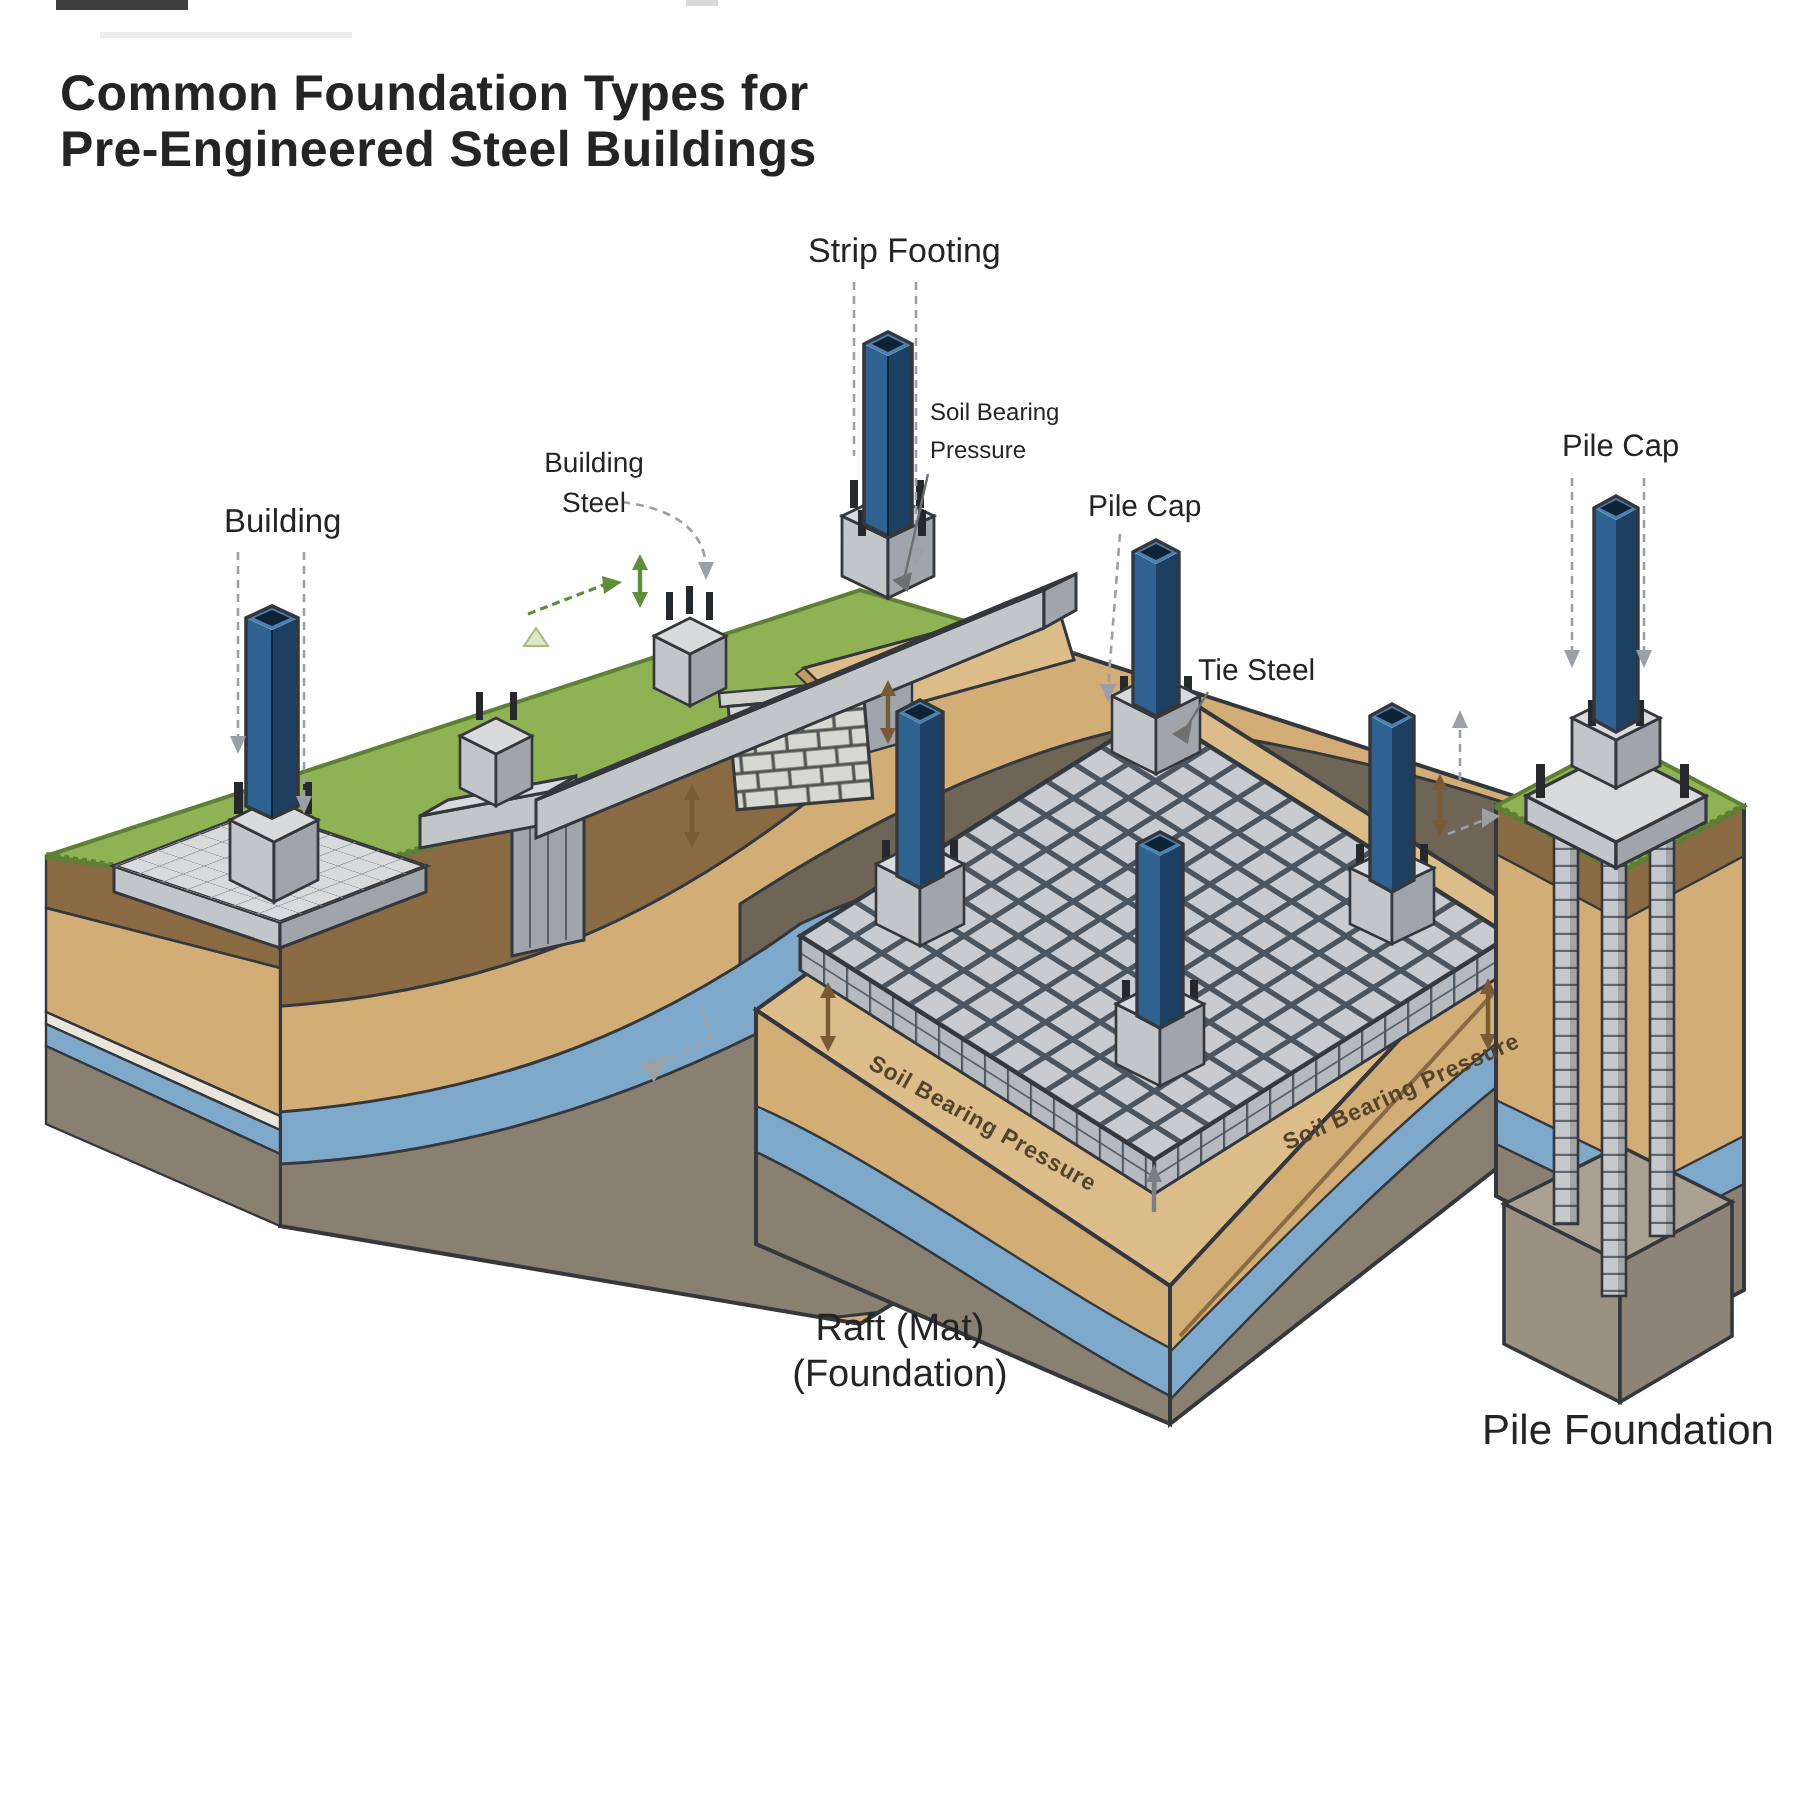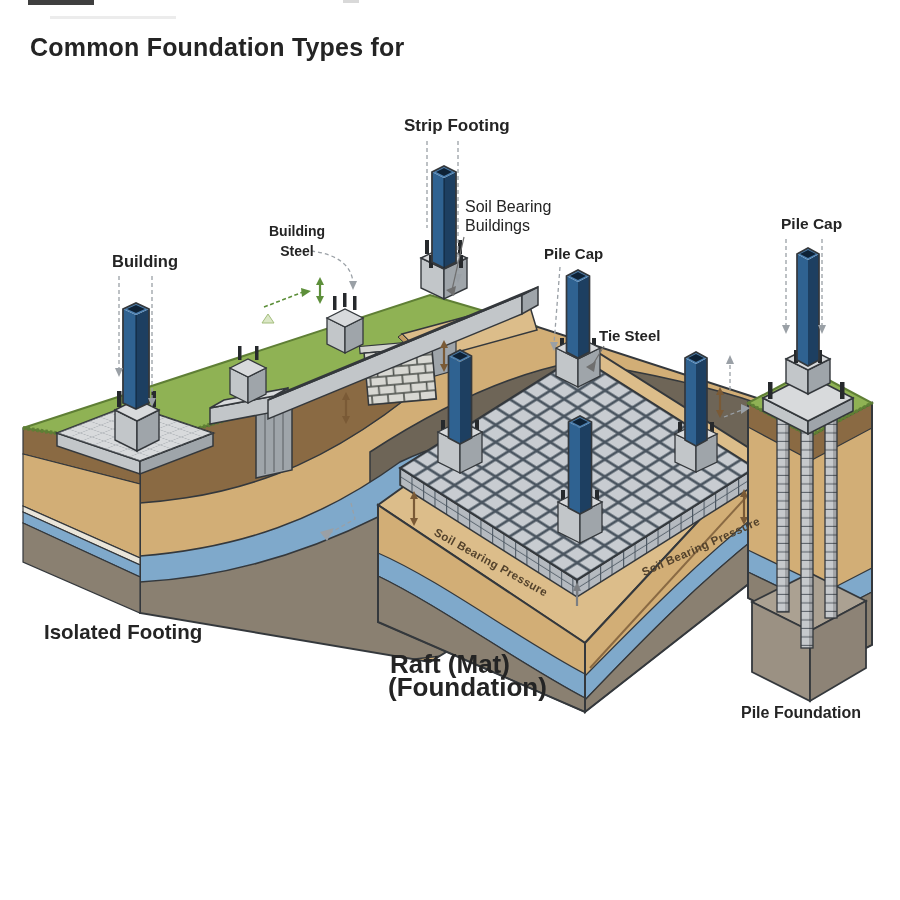"Pre-Engineered Steel Buildings" div { html: none -> <div>Pre-Engineered Steel Buildings</div> }
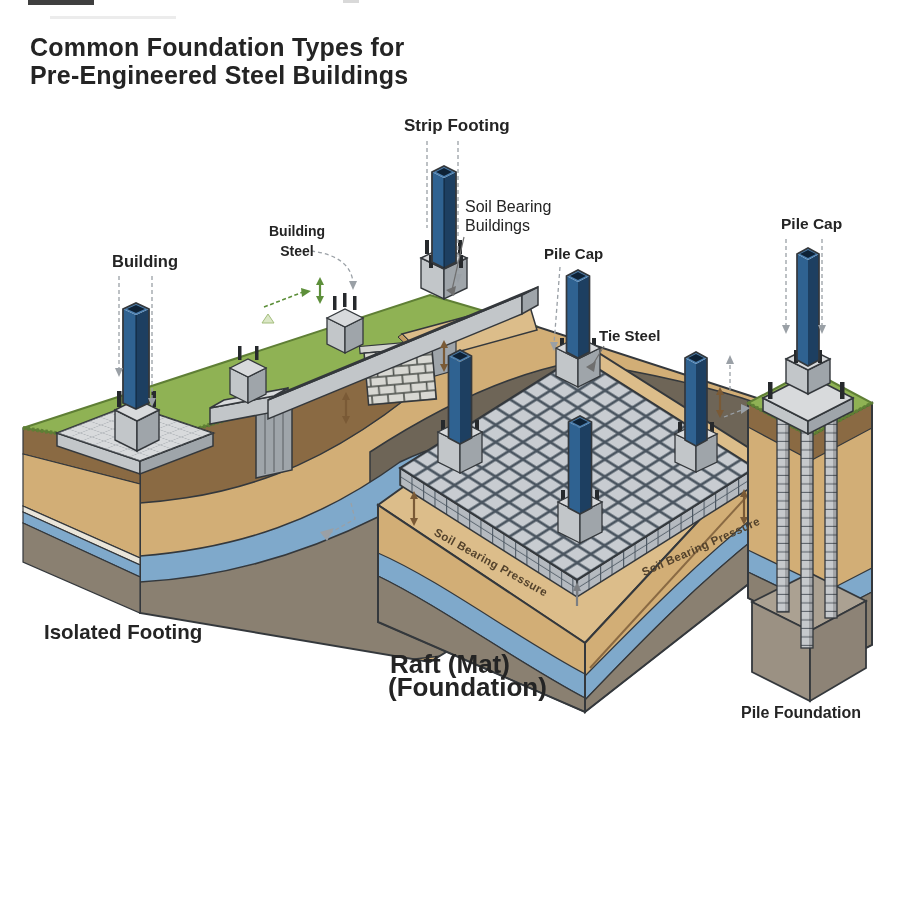"Strip Footing" .lbl { font-weight: 700 -> 400 }
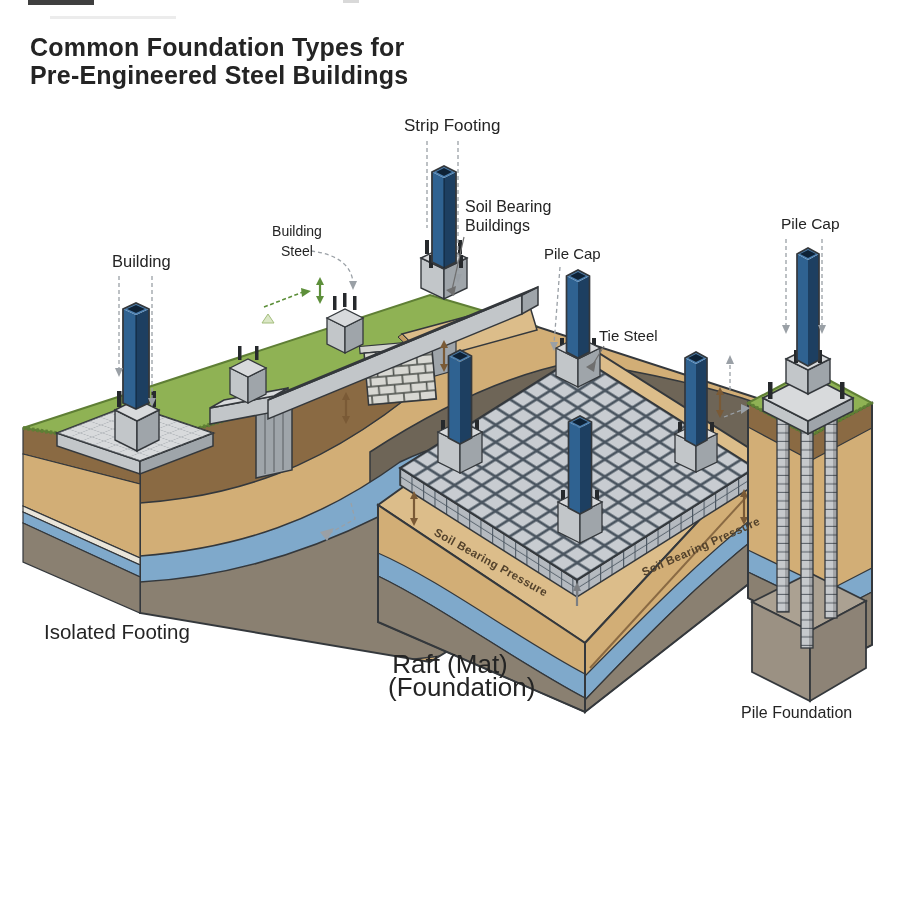"Soil Bearing" .sbp { font-size: 16px -> 12px }
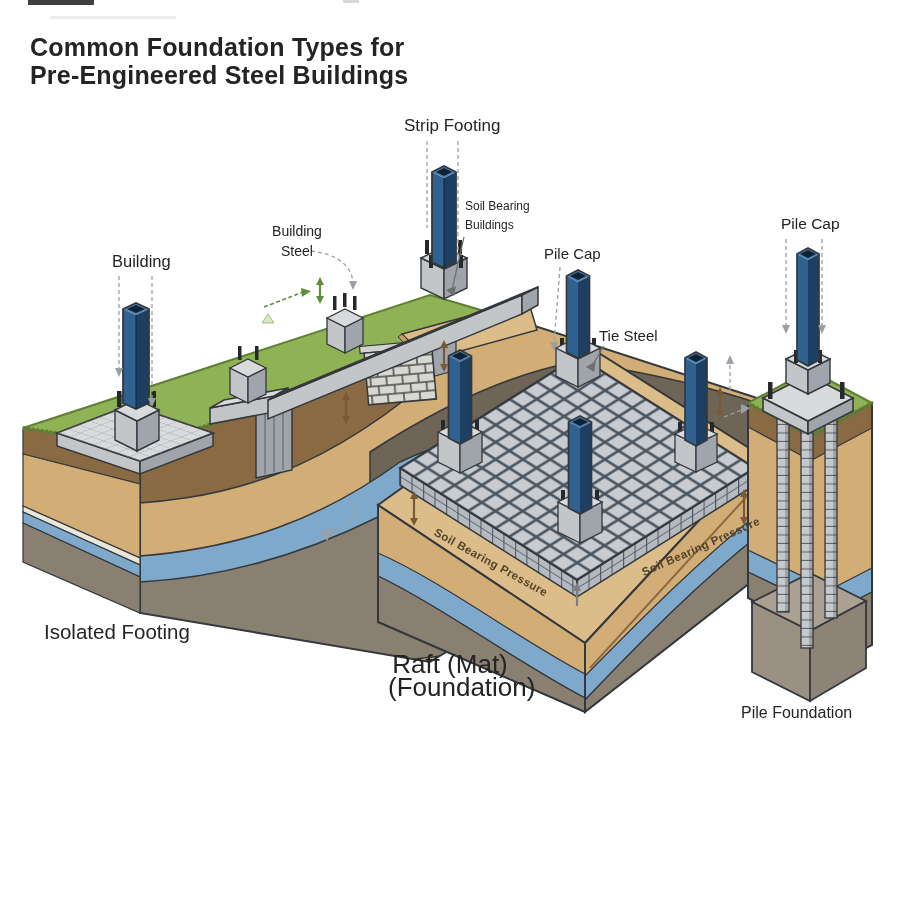"Buildings" div { text: Buildings -> Pressure }
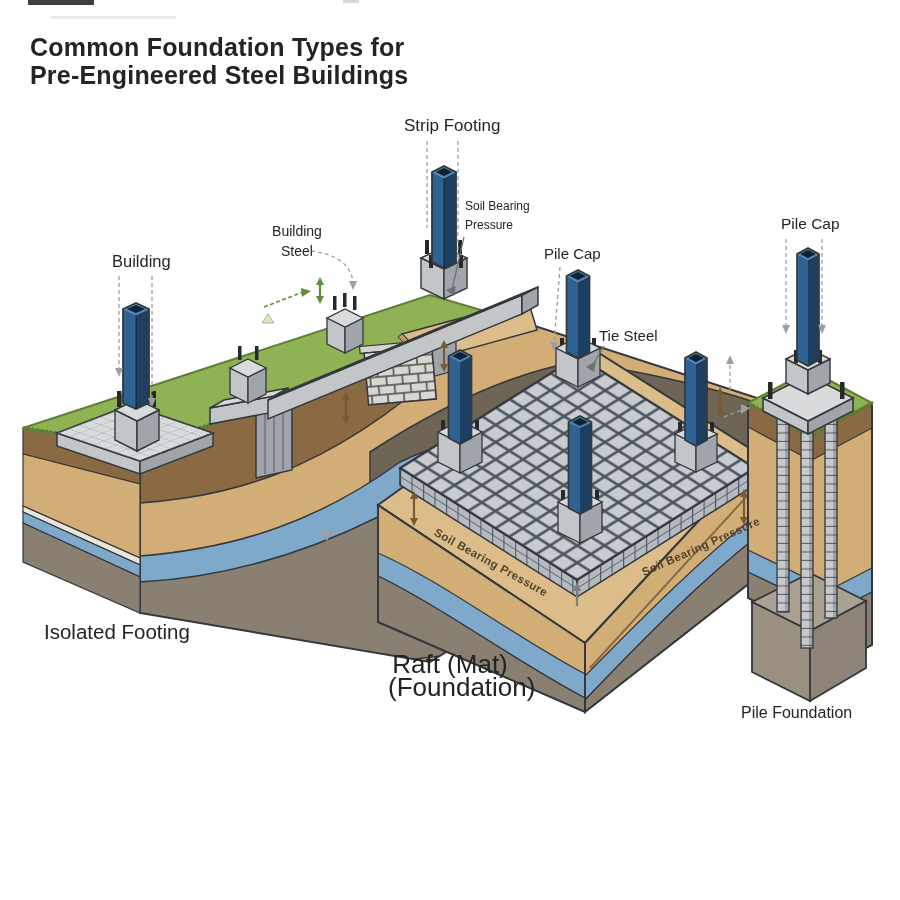"Isolated Footing" div.lbl { html: <div>Isolated Footing</div> -> none }
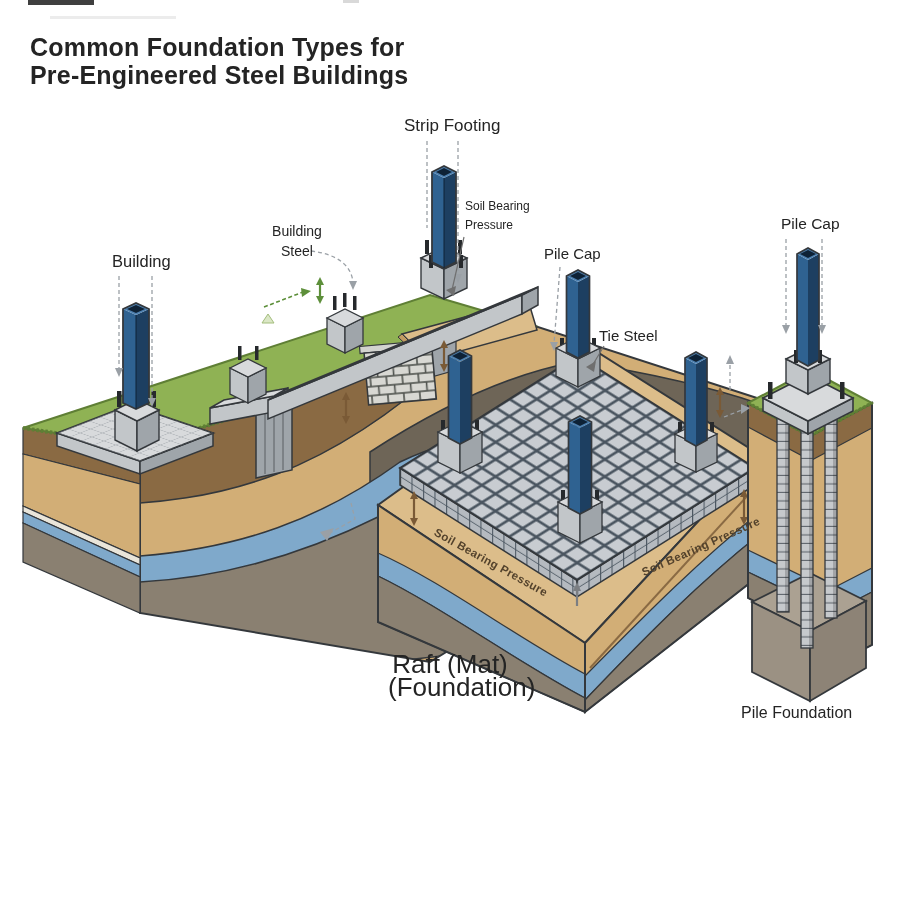"Raft (Mat)" div.lbl { font-size: 26px -> 19px }
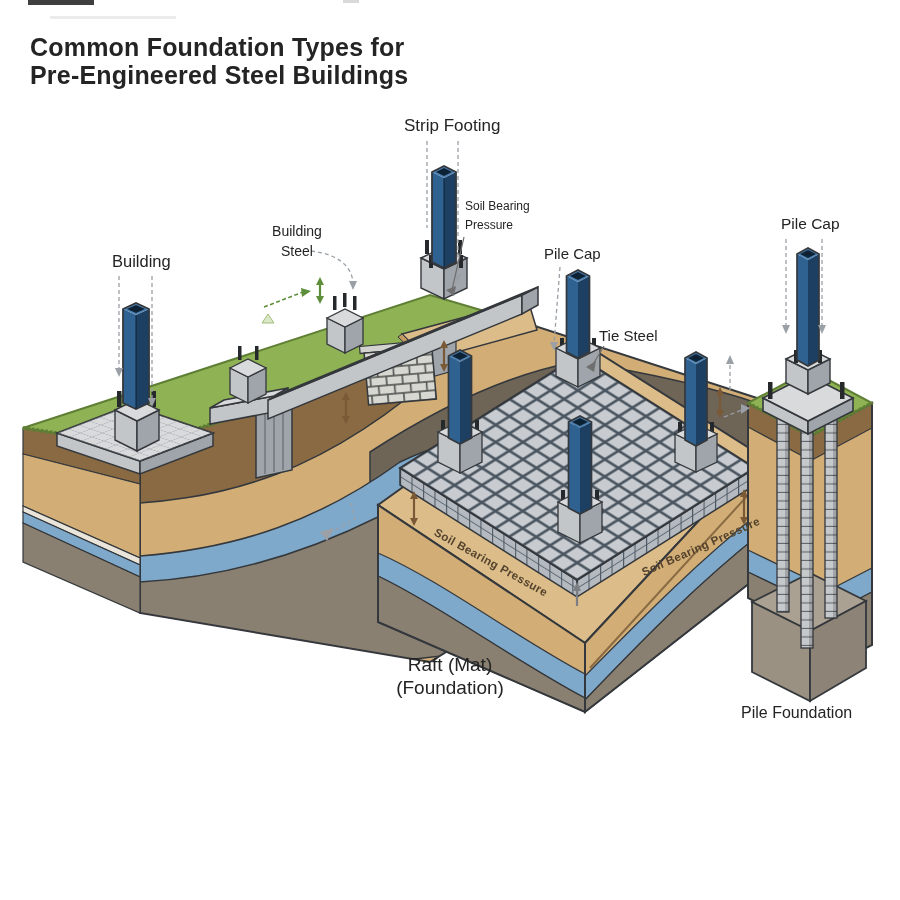"Pile Foundation" div.lbl { font-size: 16px -> 21px }
